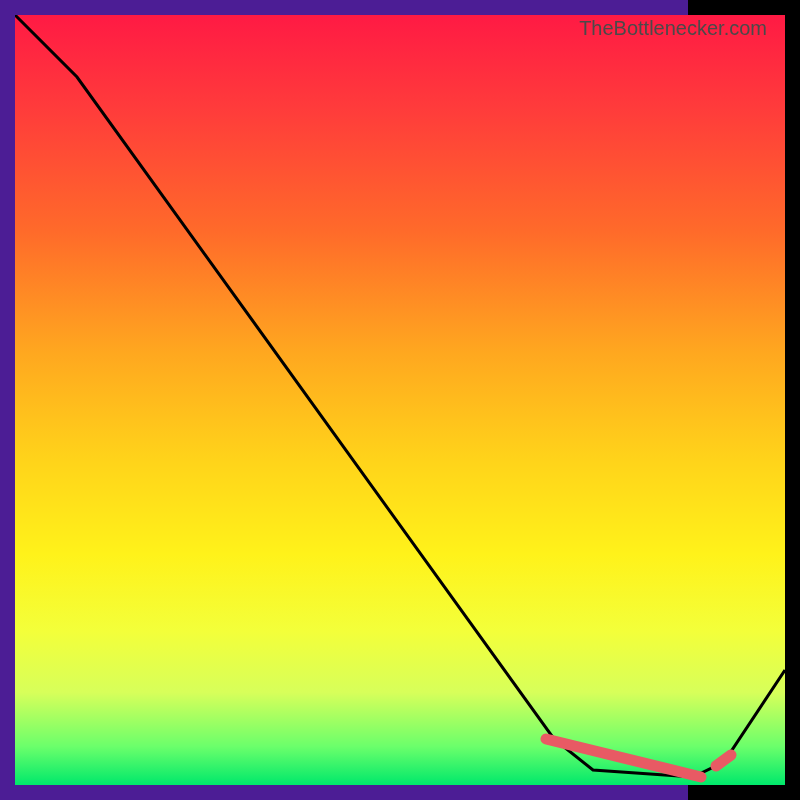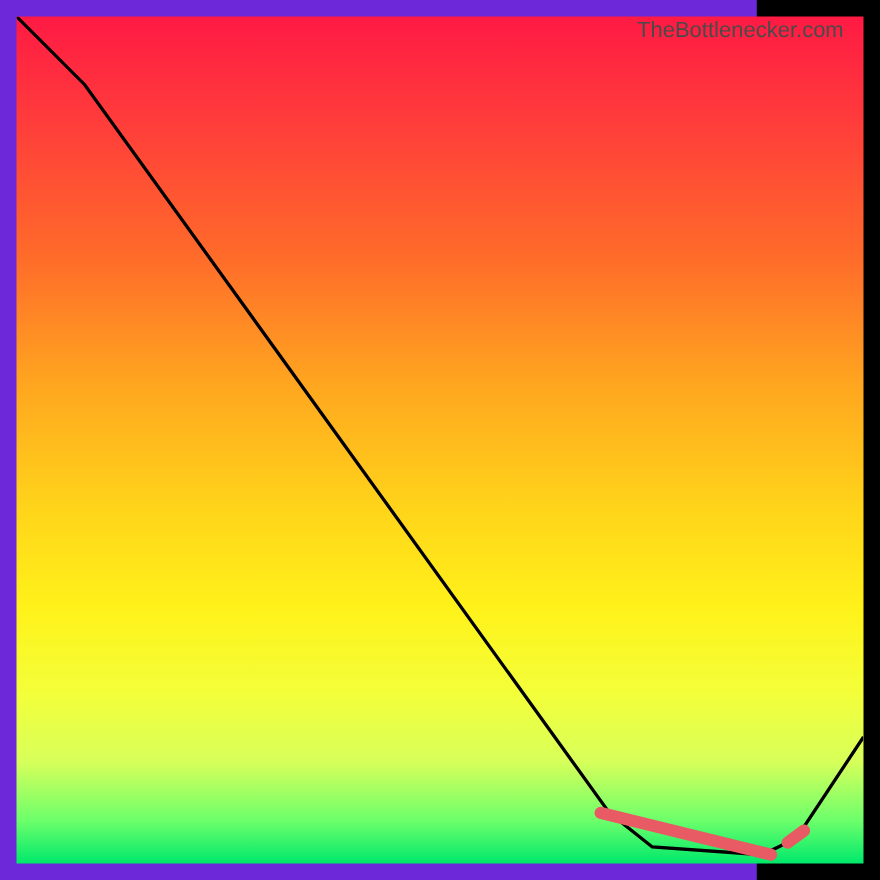"TheBottlenecker.com" .stage { background: #6d28d9 -> #4c1d95 }
